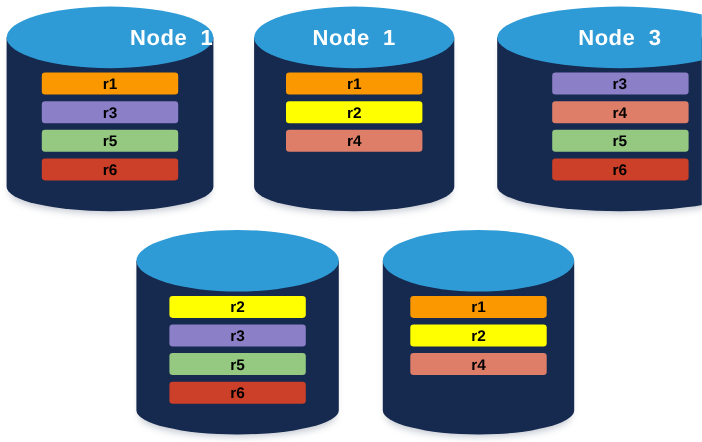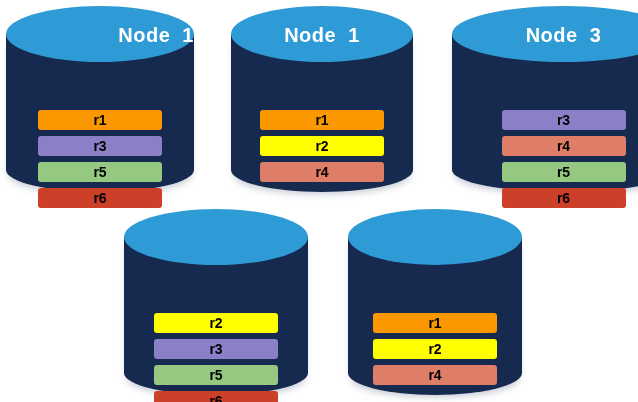"r1" .bars { margin-top: 44px -> none }
